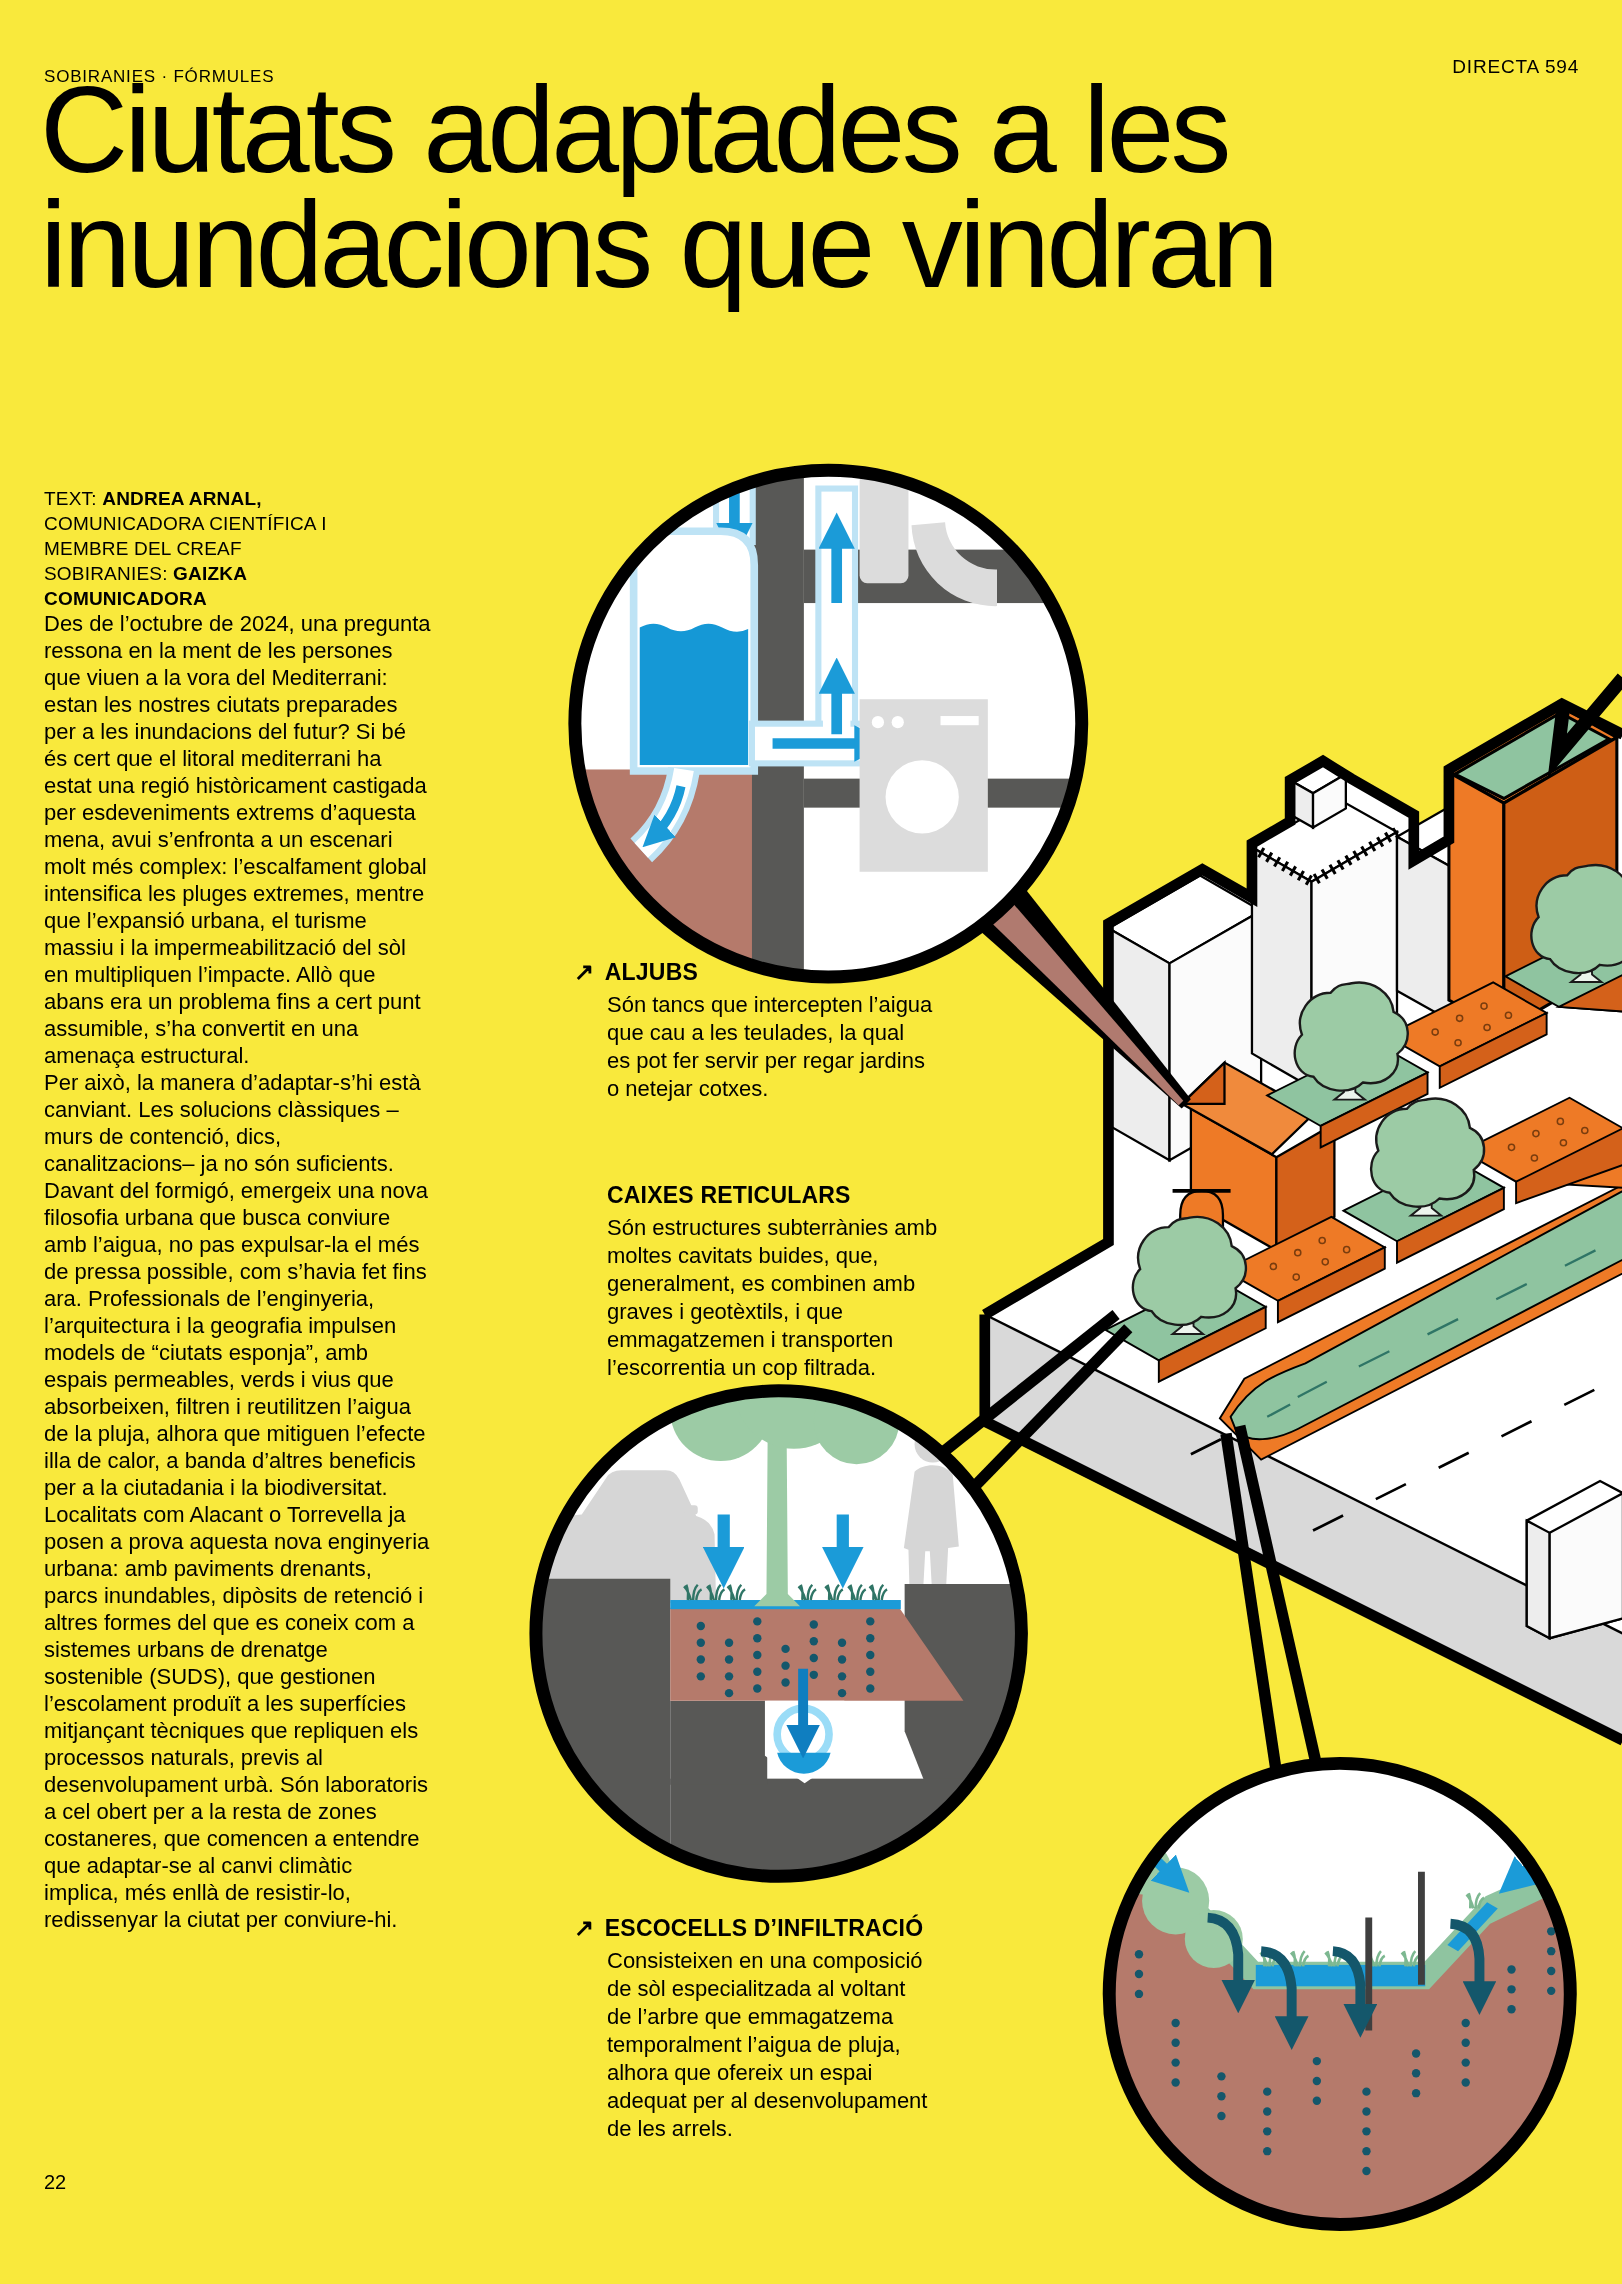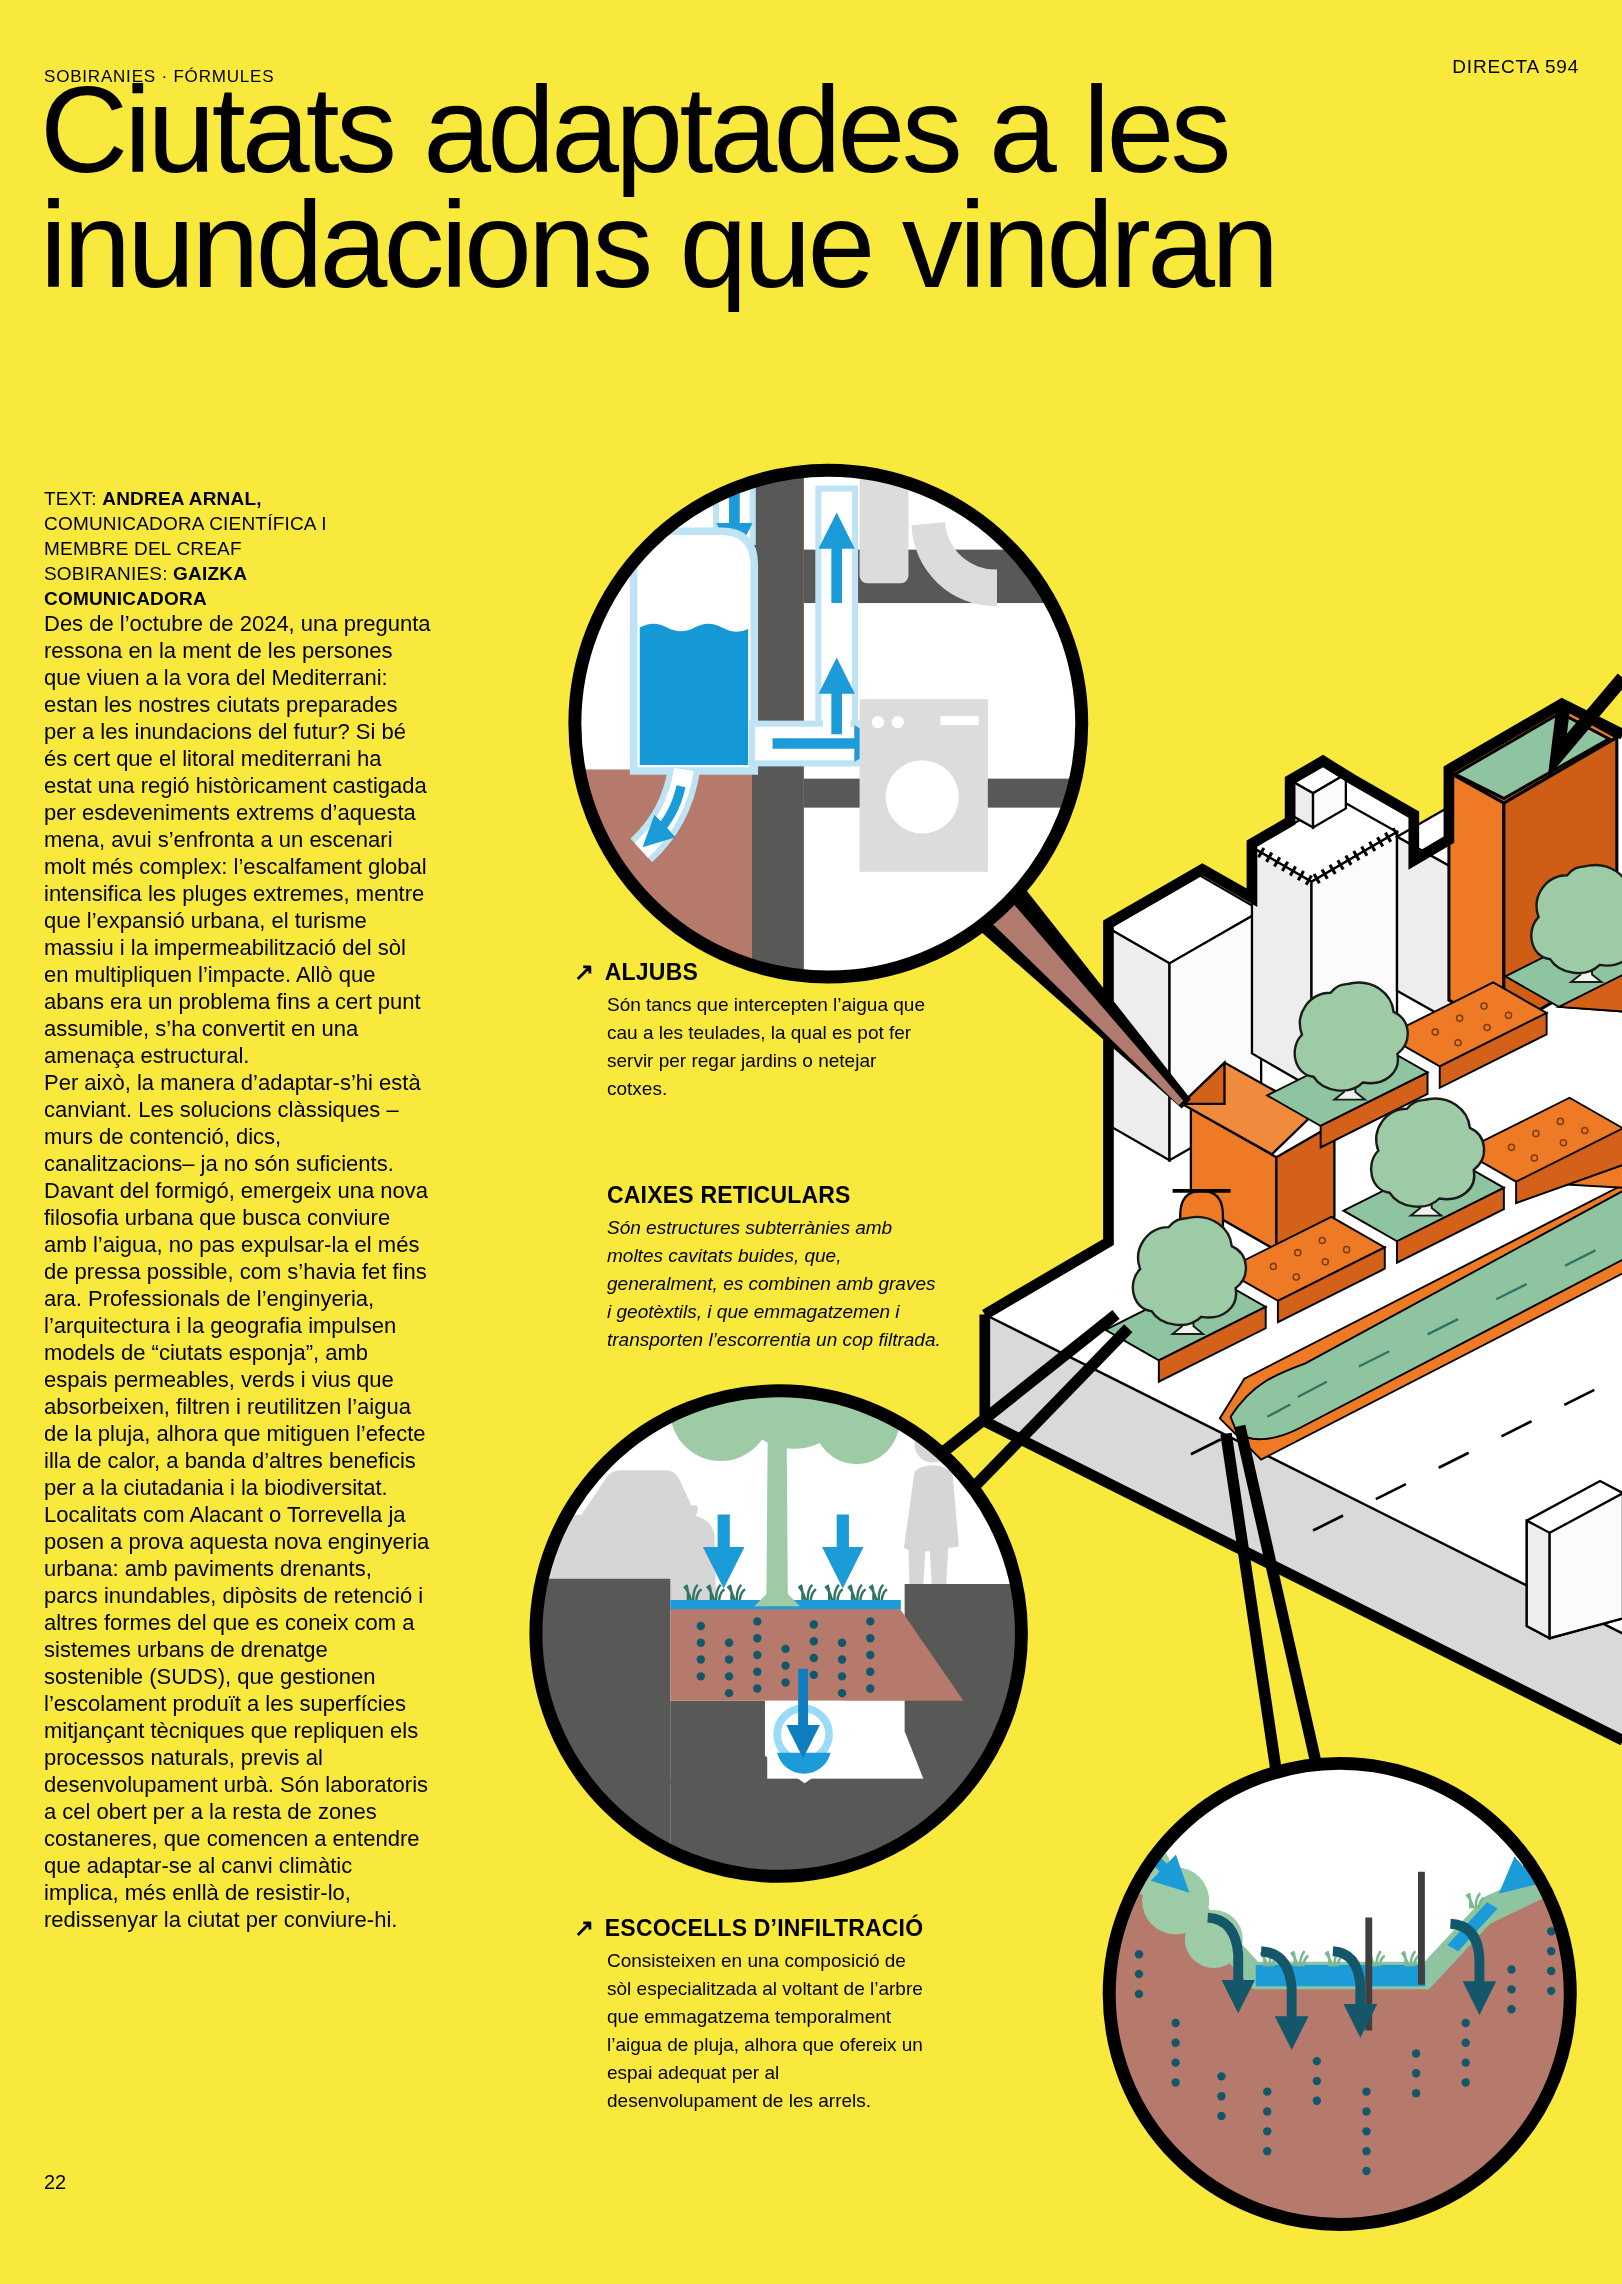"Són tancs que intercepten l’aigua" .callout p { font-size: 19px -> 22px }
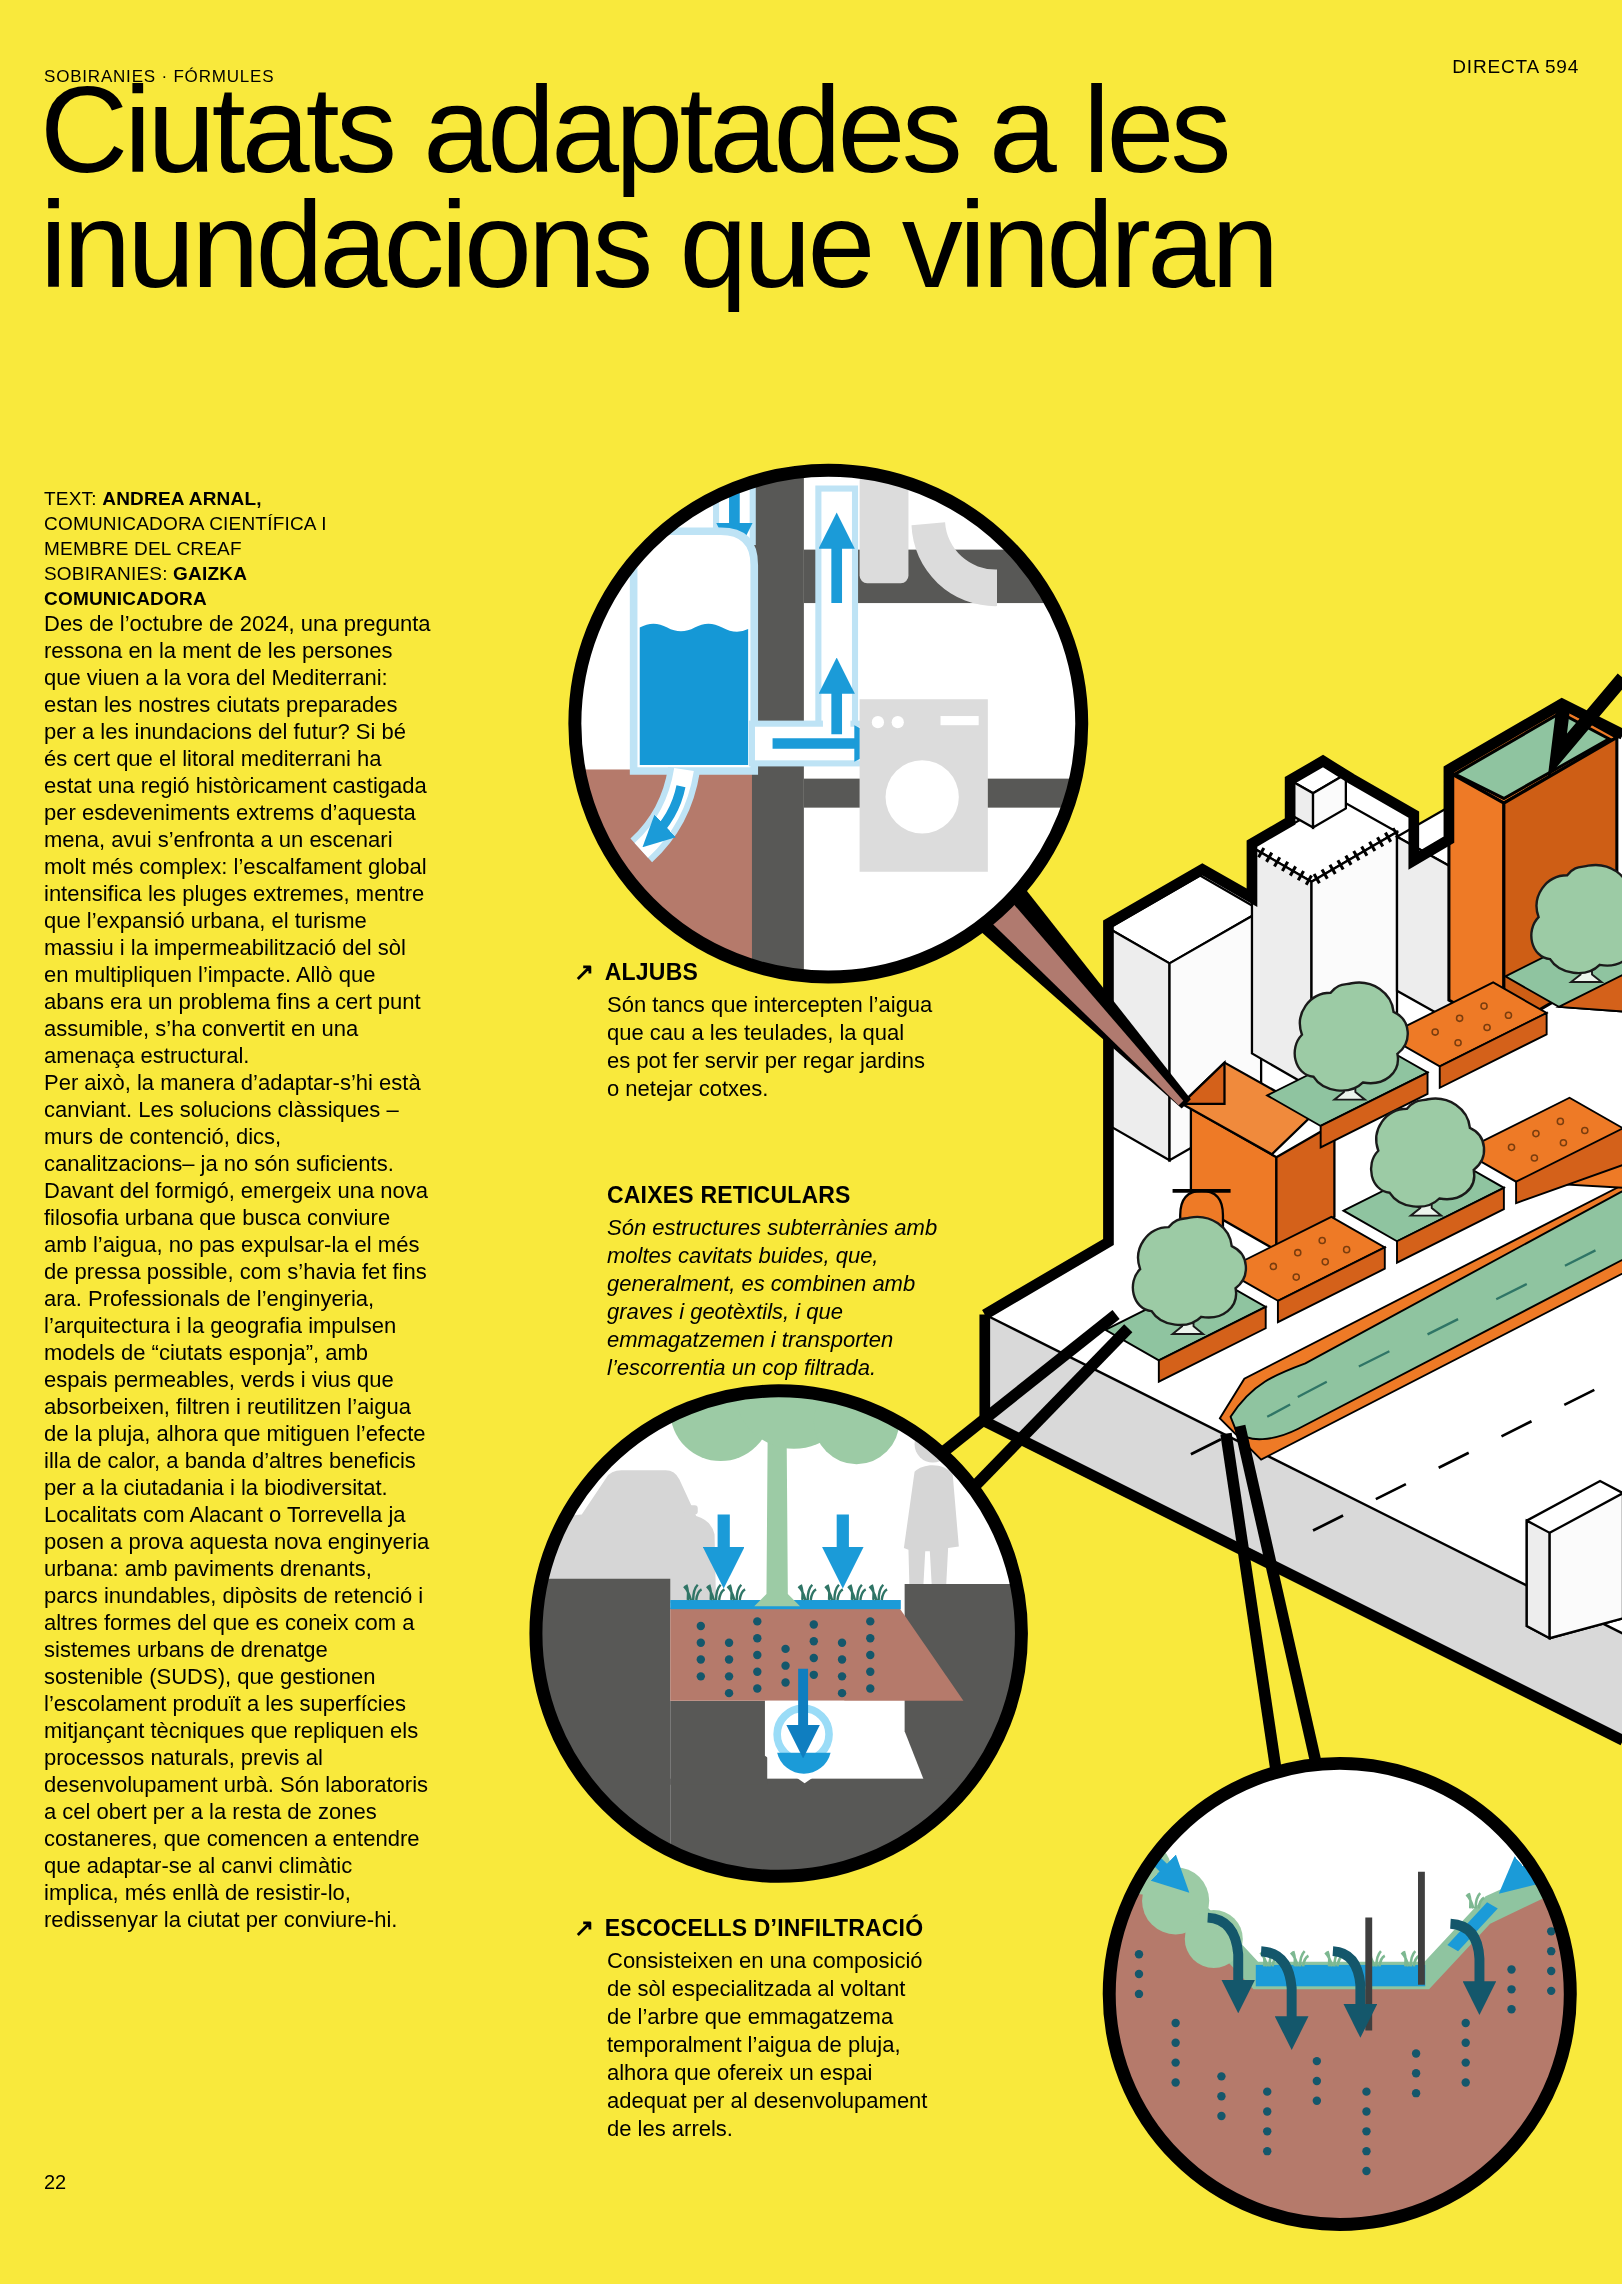"Són estructures subterrànies amb moltes" .callout.noicon p, .callout .indent { font-style: italic -> none }
